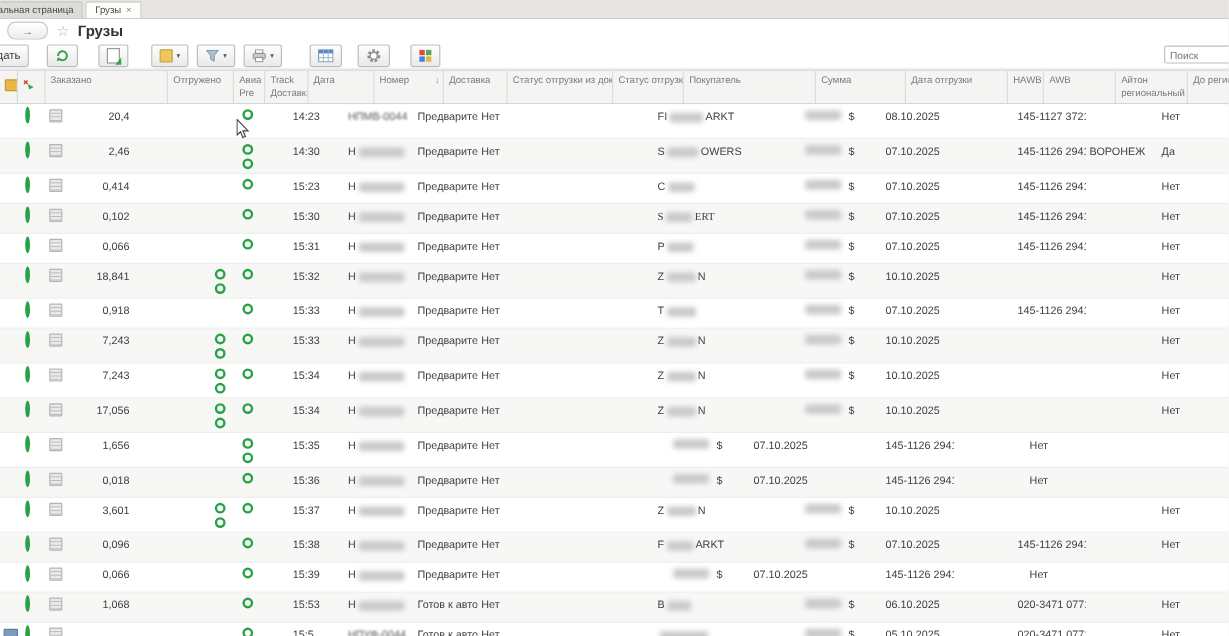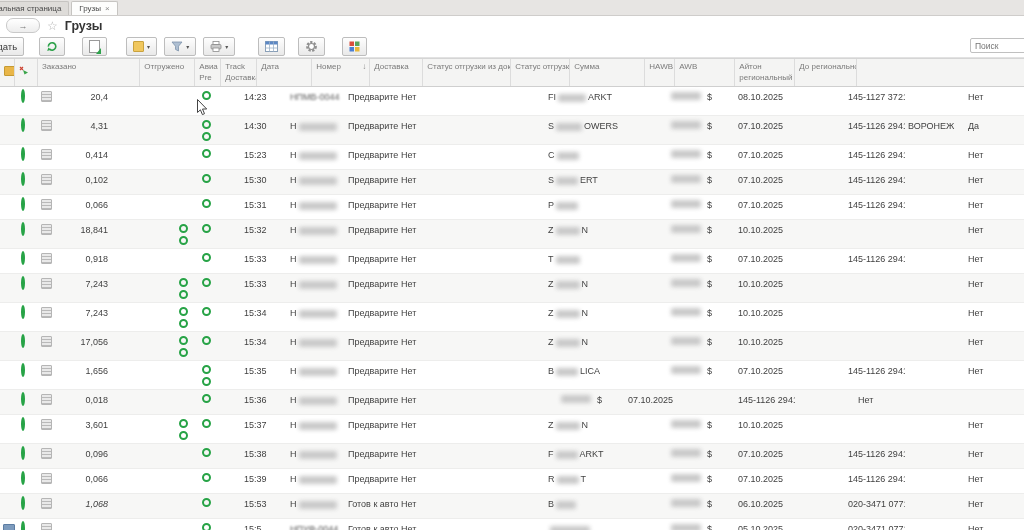"Покупатель" div.th { html: none -> <div> <div>Покупатель</div> </div> }
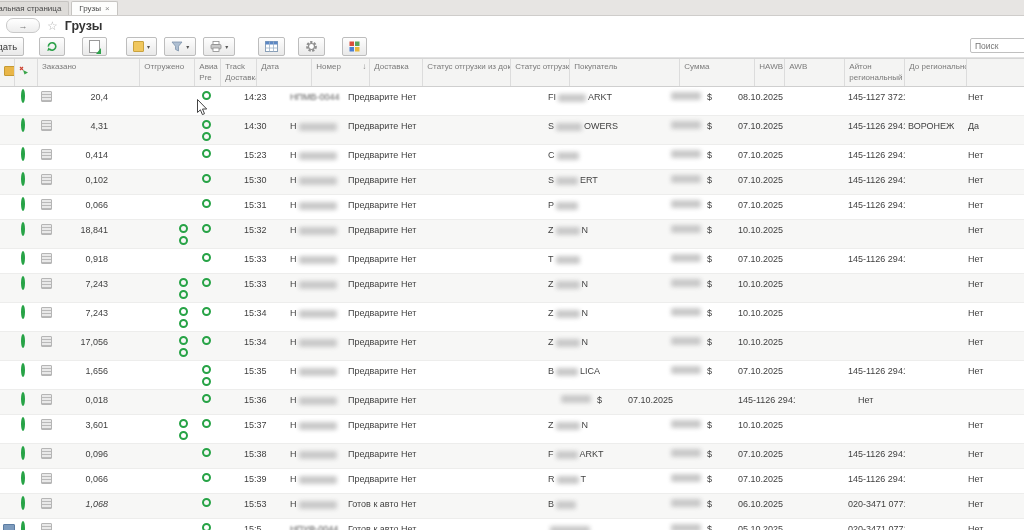"Дата отгрузки" div.th { html: none -> <div> <div>Дата отгрузки</div> </div> }
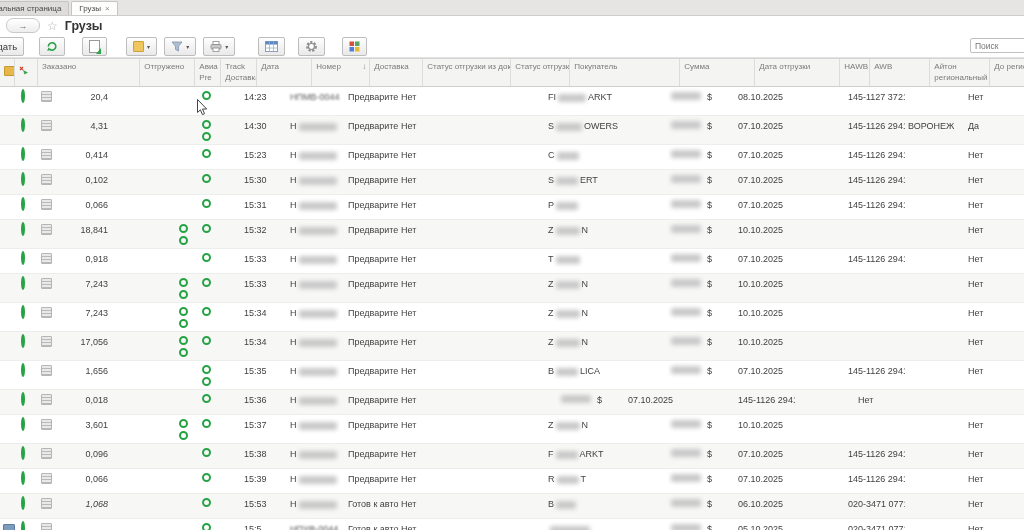"4,31" div.td { text: 4,31 -> 2,46 }
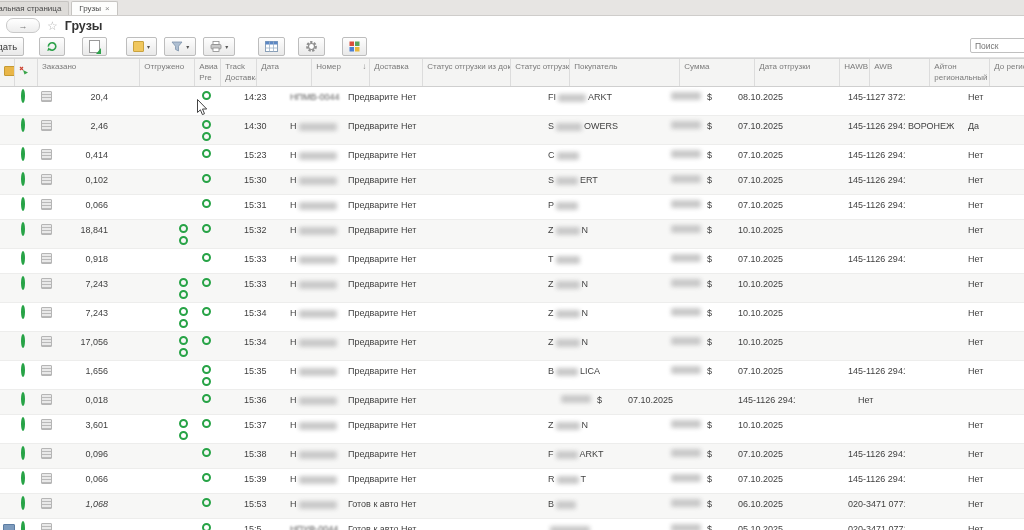"S ERT" div.td { font-family: none -> Liberation Serif, serif }
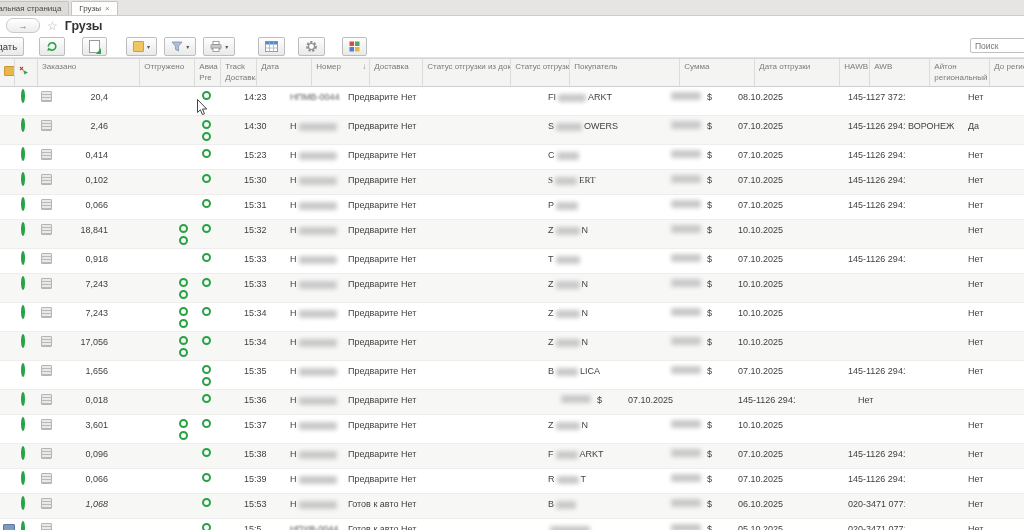"B LICA" div.td { html: <div><span>B</span><span></span><span>LICA</span></div> -> none }
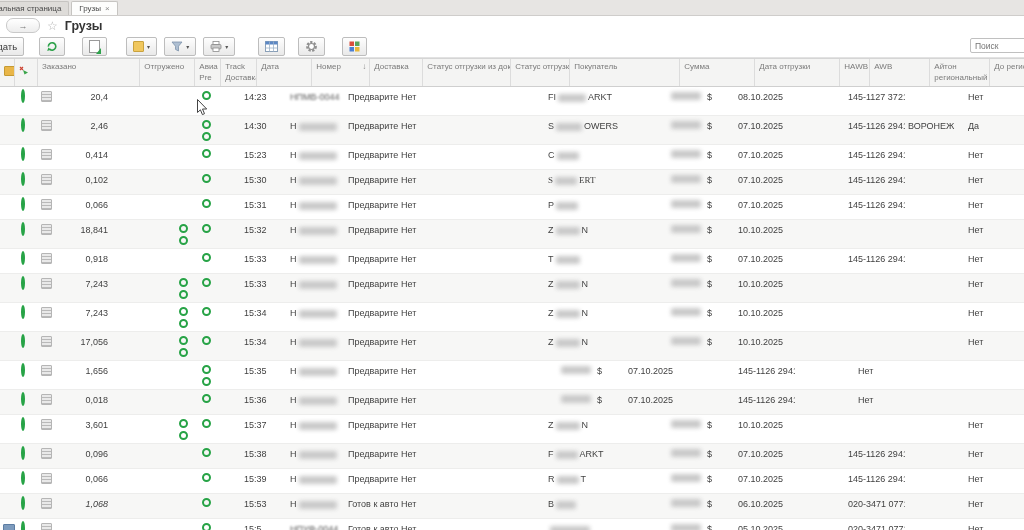"R T" div.td { html: <div><span>R</span><span></span><span>T</span></div> -> none }
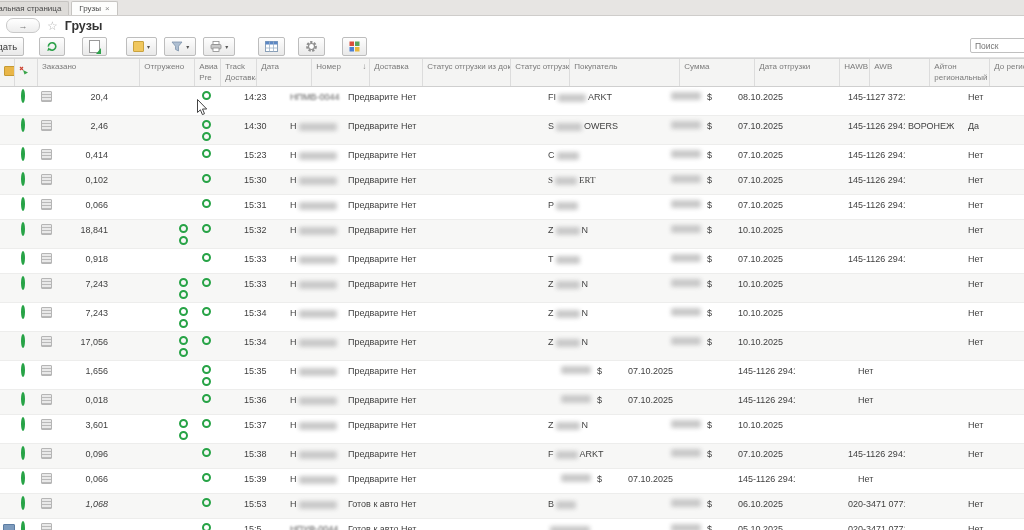"1,068" div.td { font-style: italic -> none }
